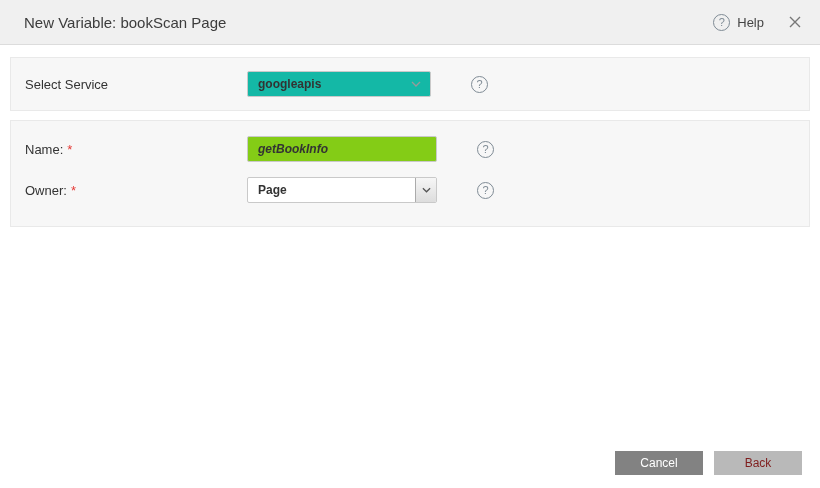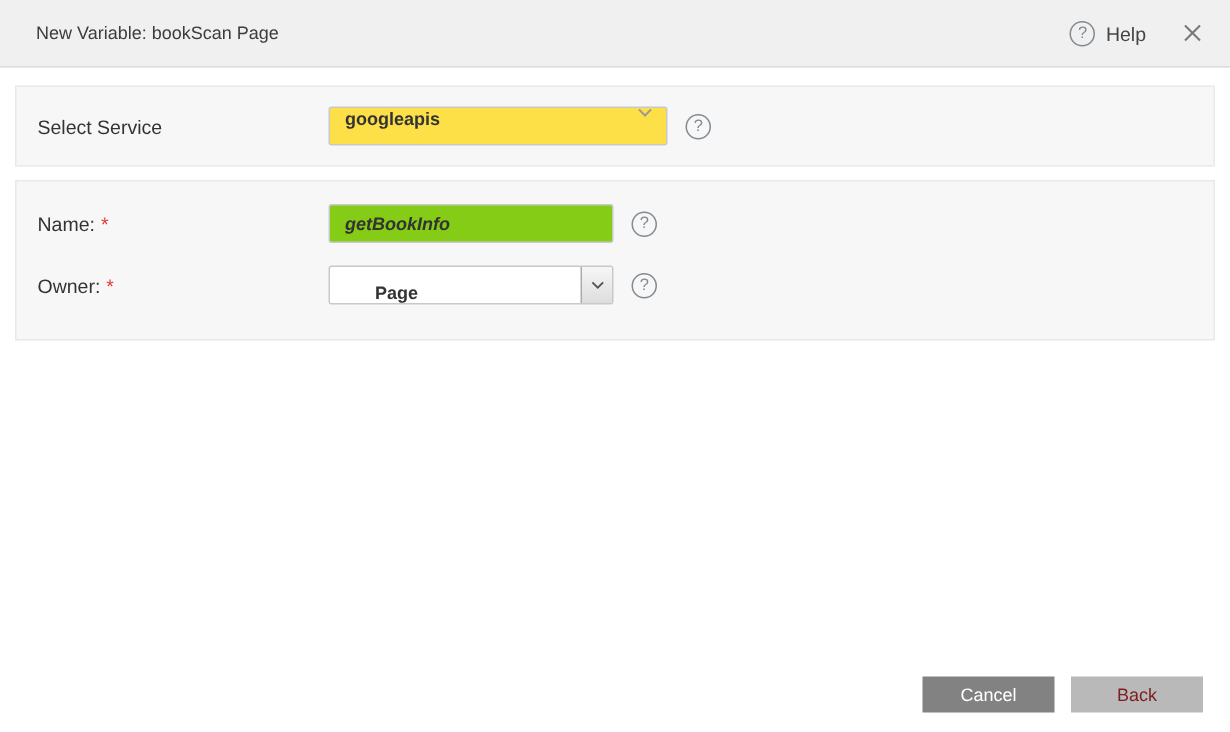"New Variable: bookScan Page" .dlg-title { font-size: 12px -> 15px }
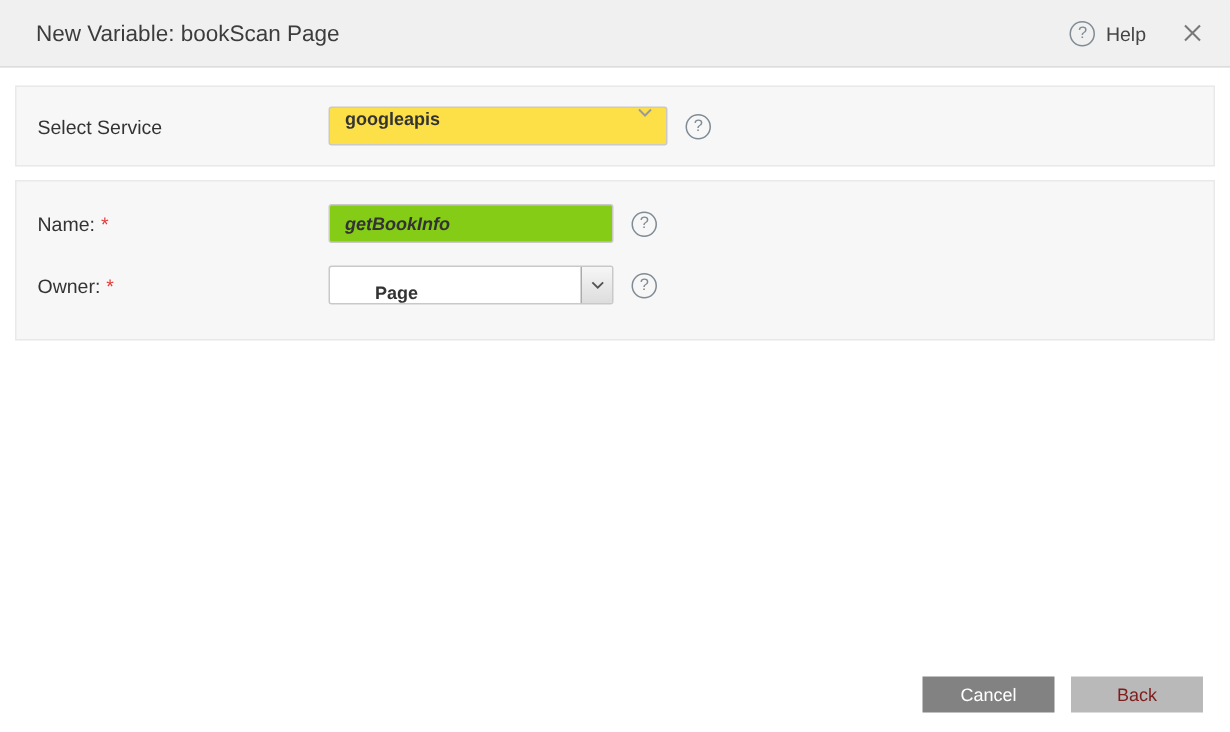"Select Service" .form-row { gap: none -> 28px }
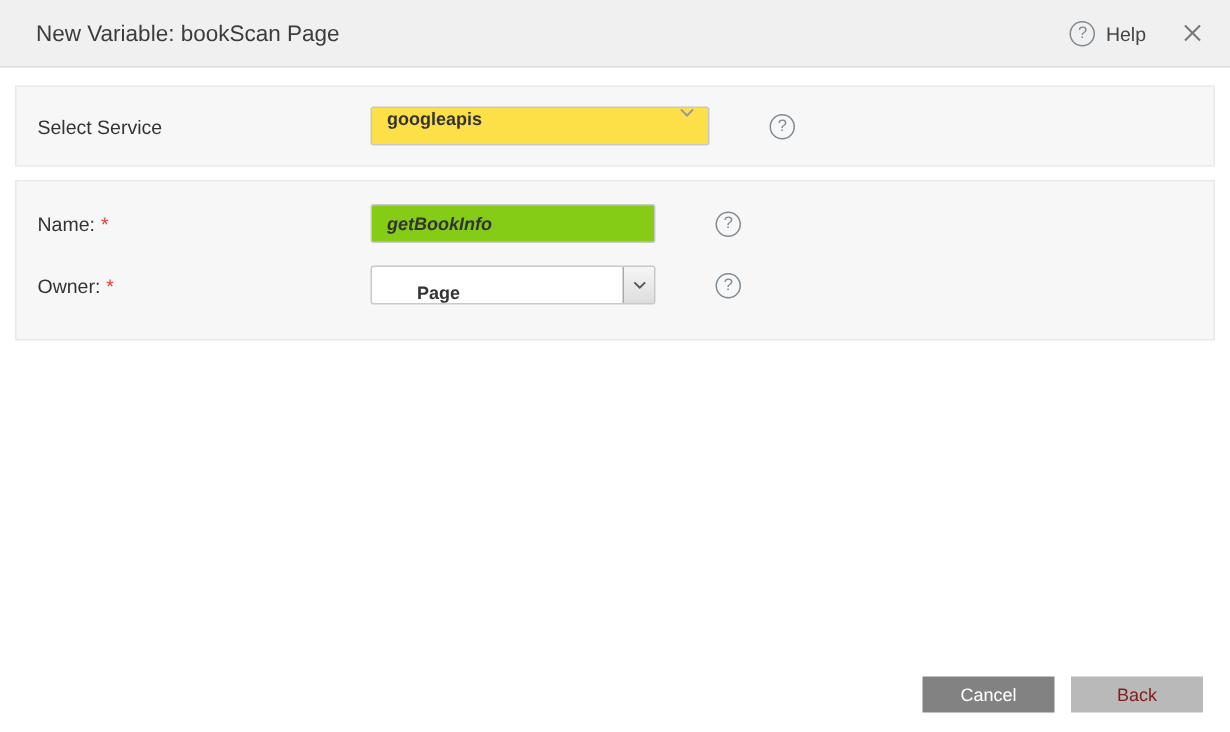"googleapis" .combo { align-items: flex-start -> center; background: #fde047 -> #14b8a6; width: 226px -> 184px }
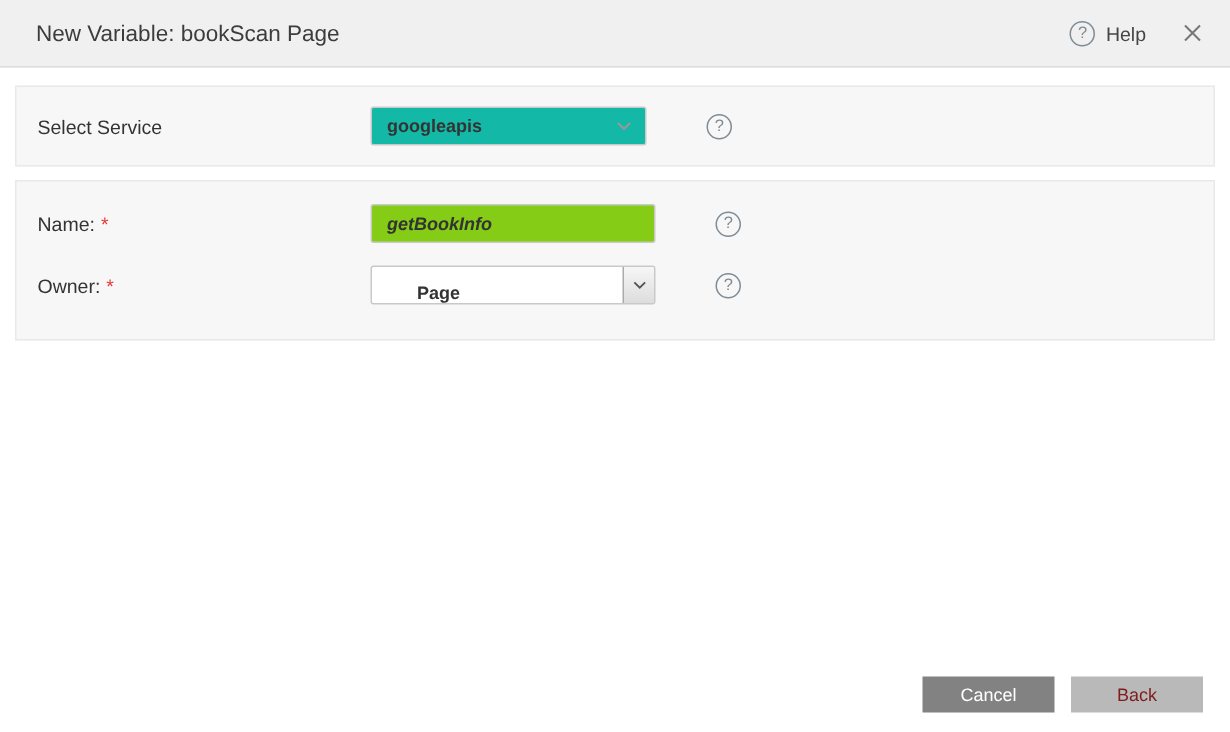"Page" .nselect { align-items: flex-end -> center; padding-left: 20px -> none }
